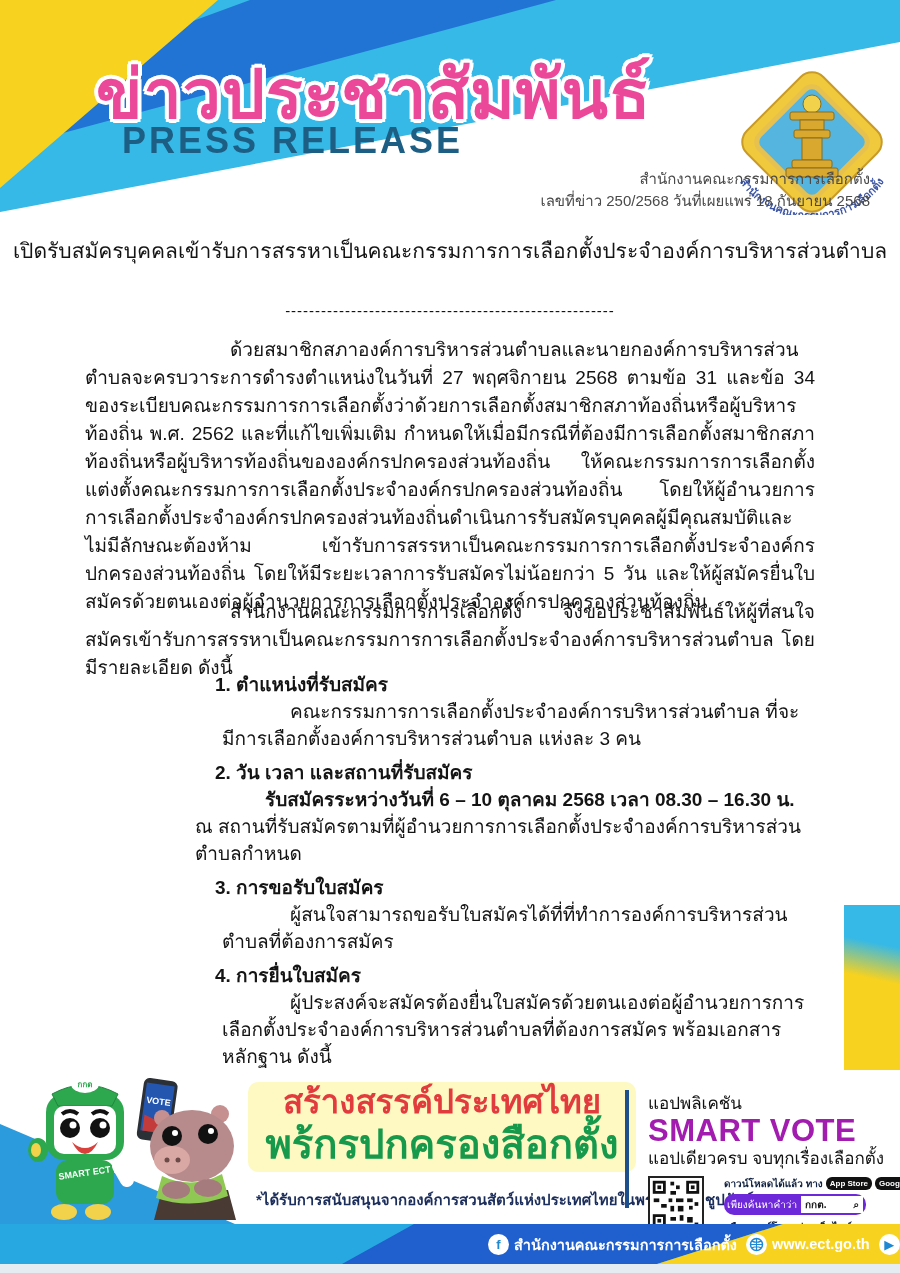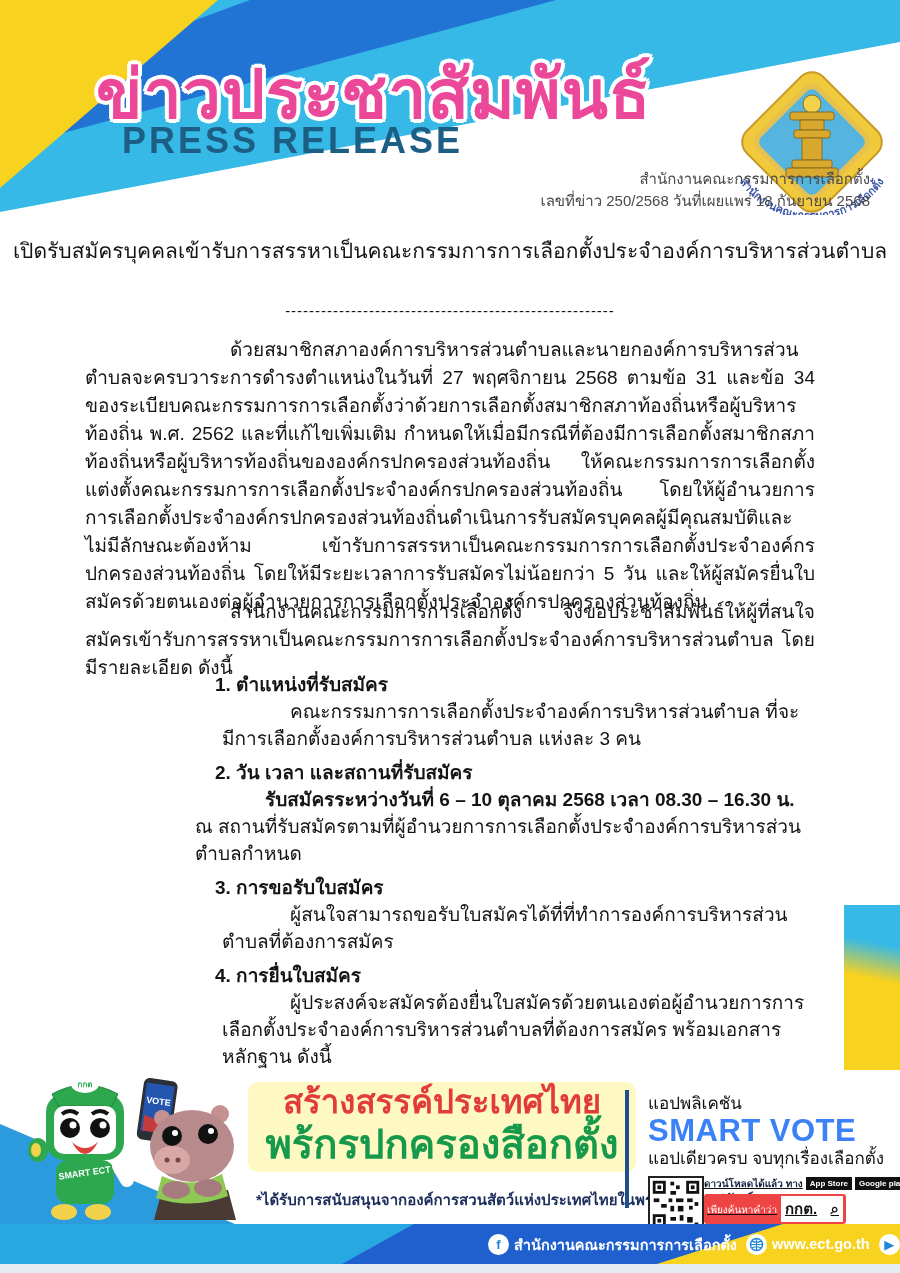"SMART VOTE" .app-name { color: #3b82f6 -> #a21caf }
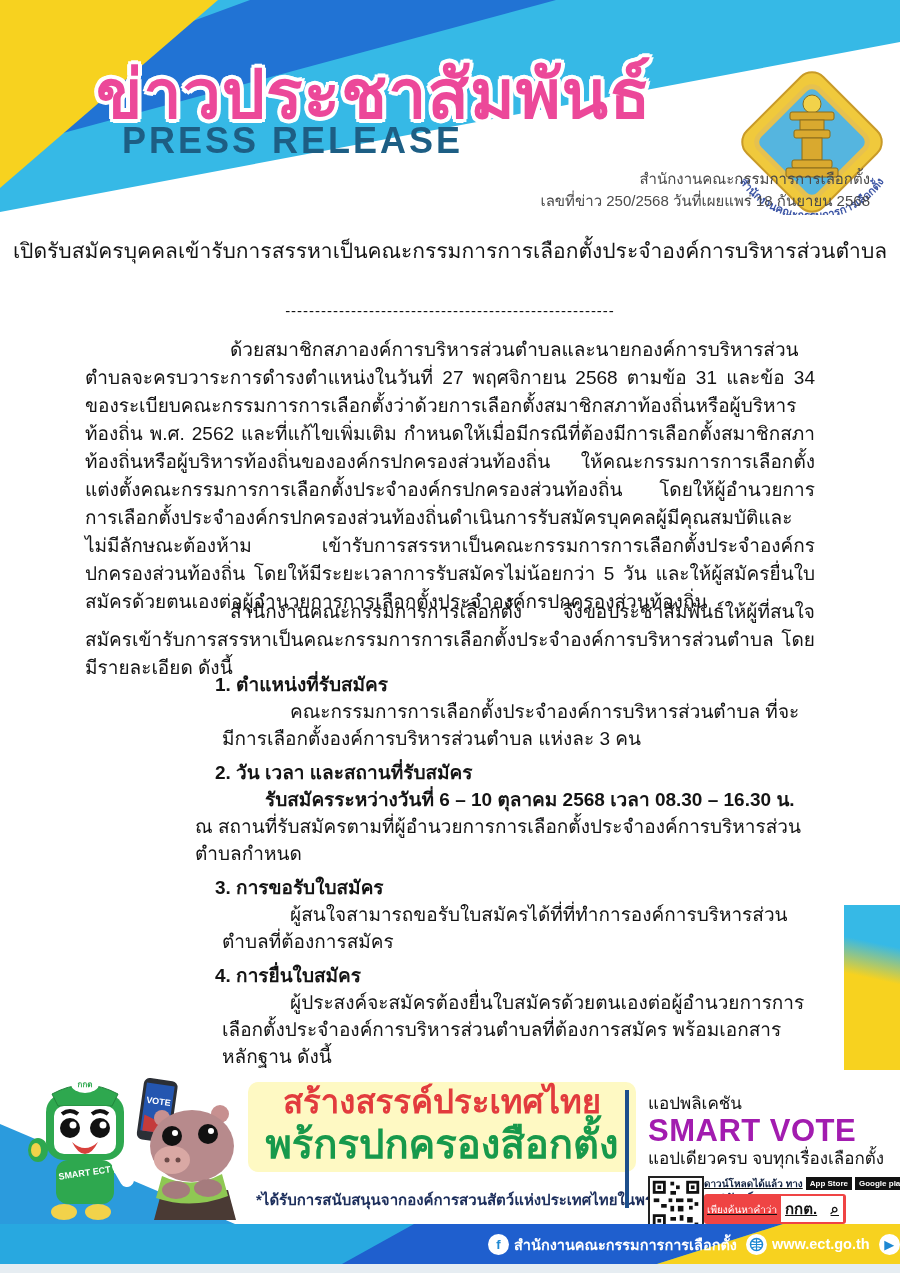"ดาวน์โหลดได้แล้ว ทาง" .dl-col { margin-left: 0 -> 20px; text-decoration: underline -> none }
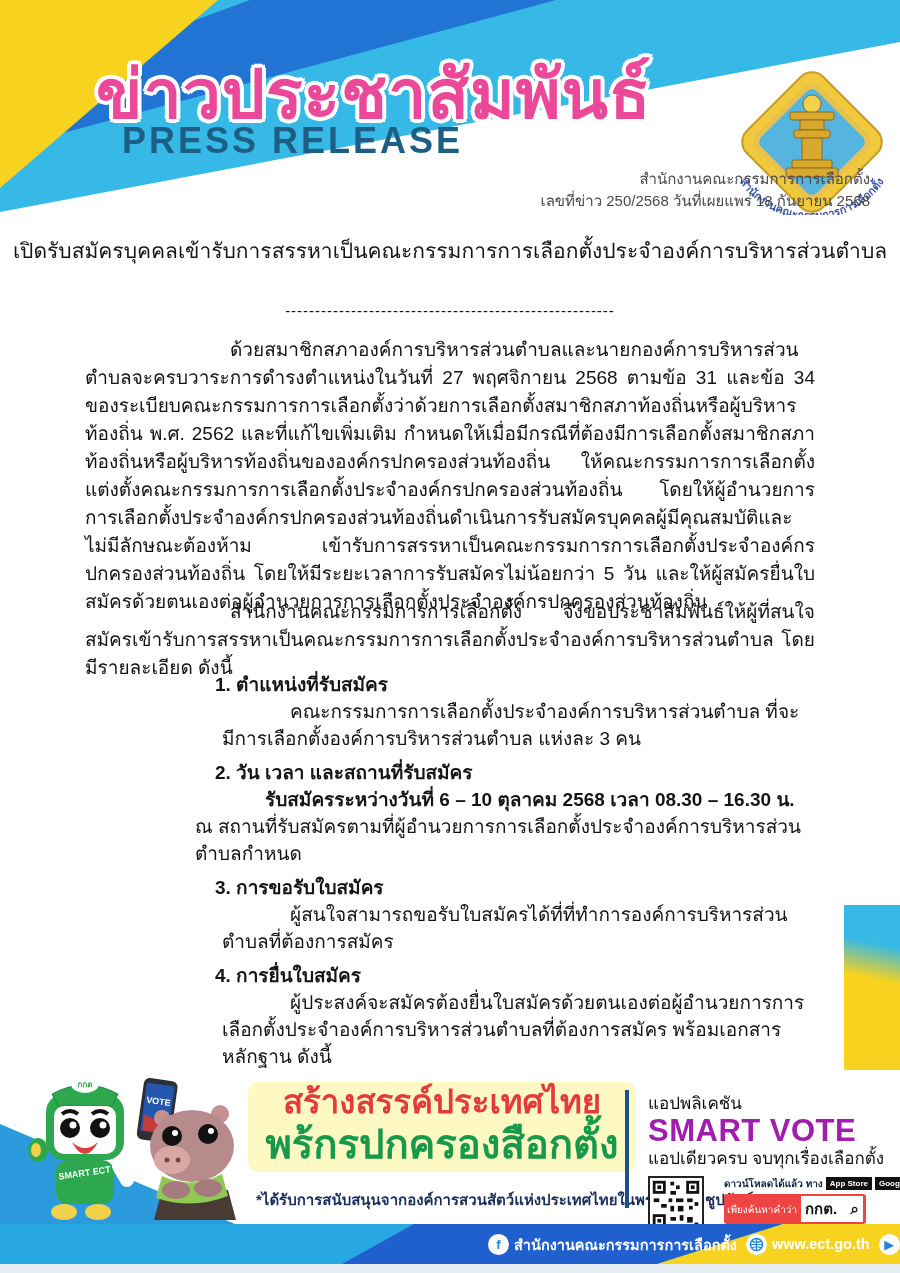"App Store" .store-badge { border-radius: 0 -> 6px }
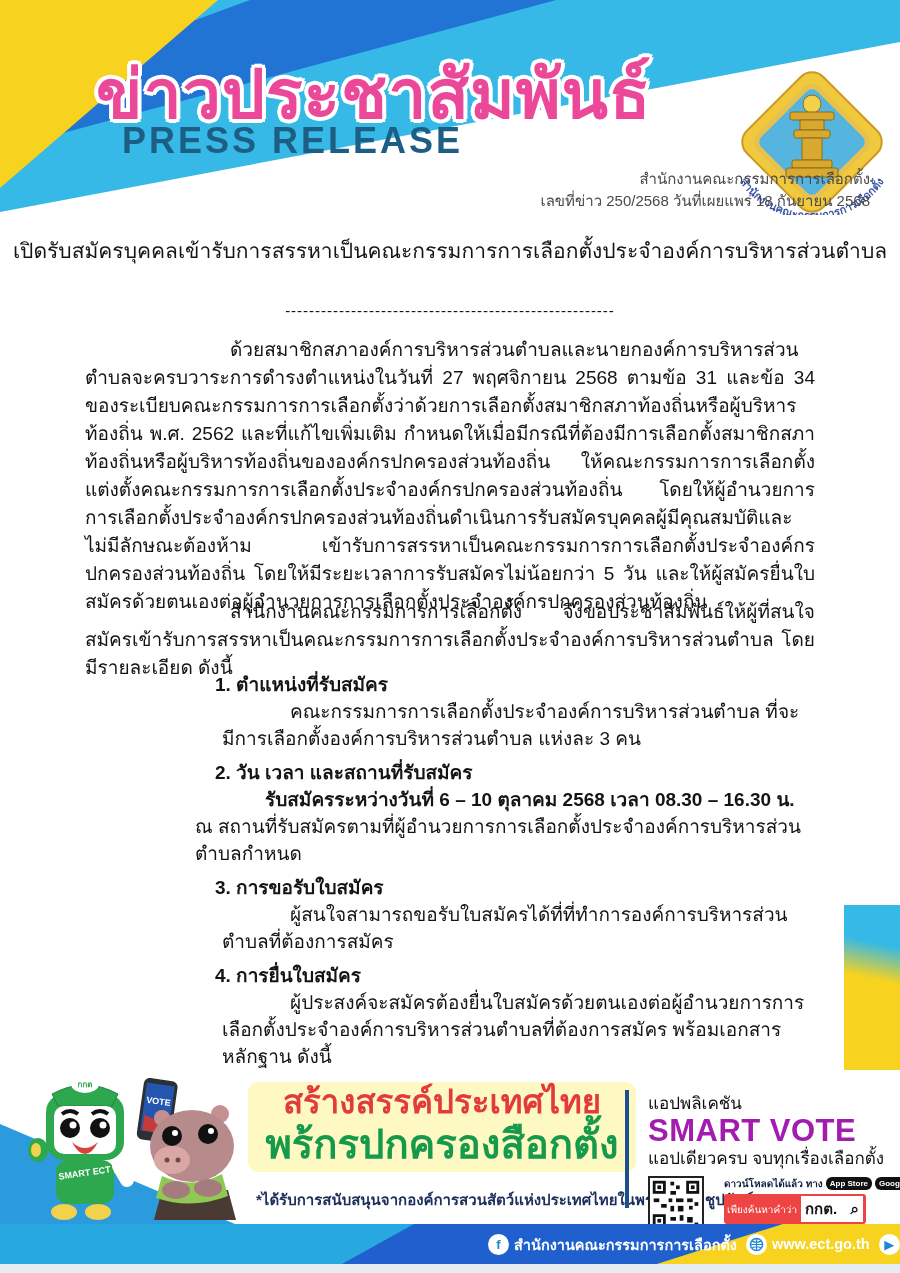"เพียงค้นหาคำว่า" .search-pill { background: #ef4444 -> #6d28d9; border-radius: 3px -> 10px }
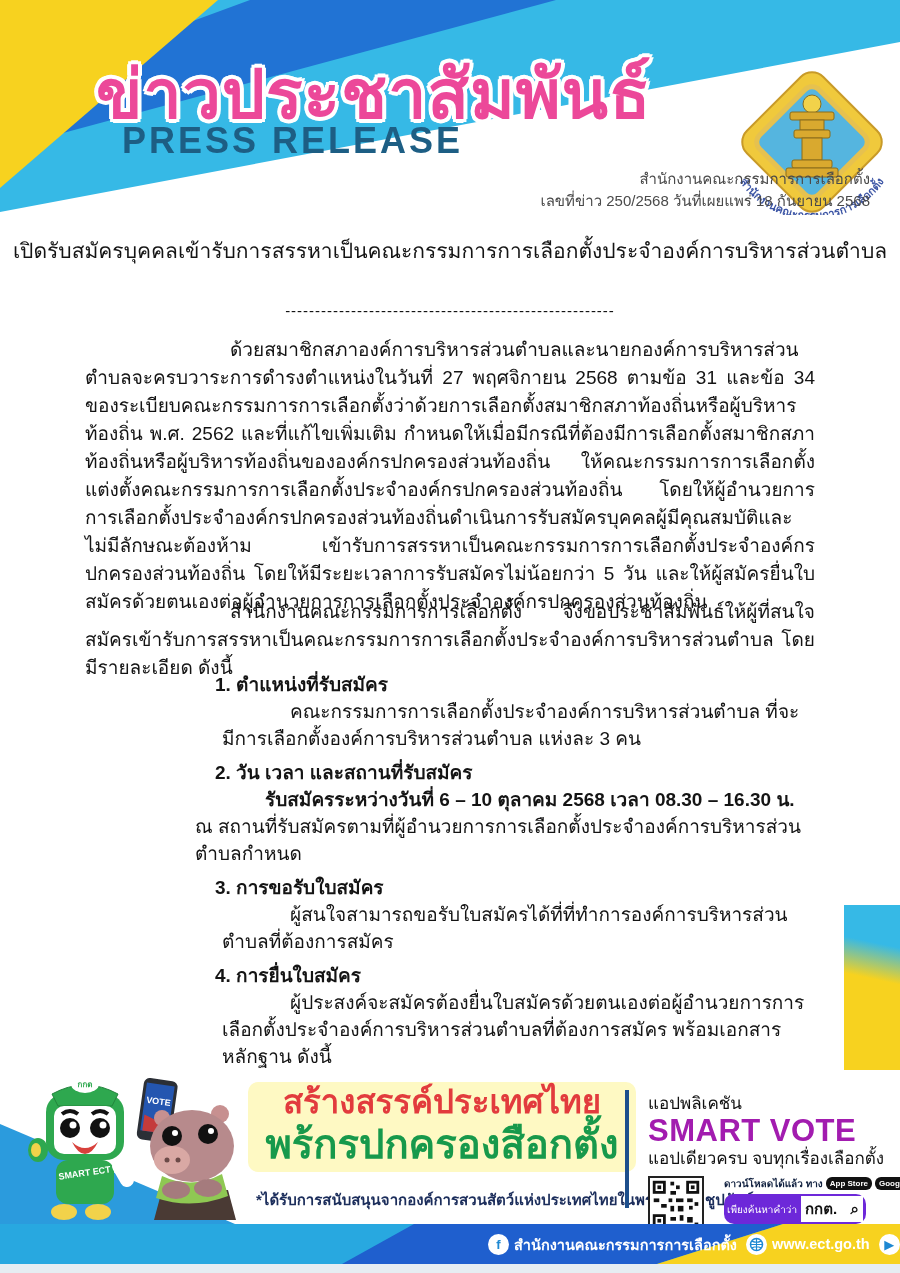"กกต." .search-box { font-size: 15px -> 10px }
